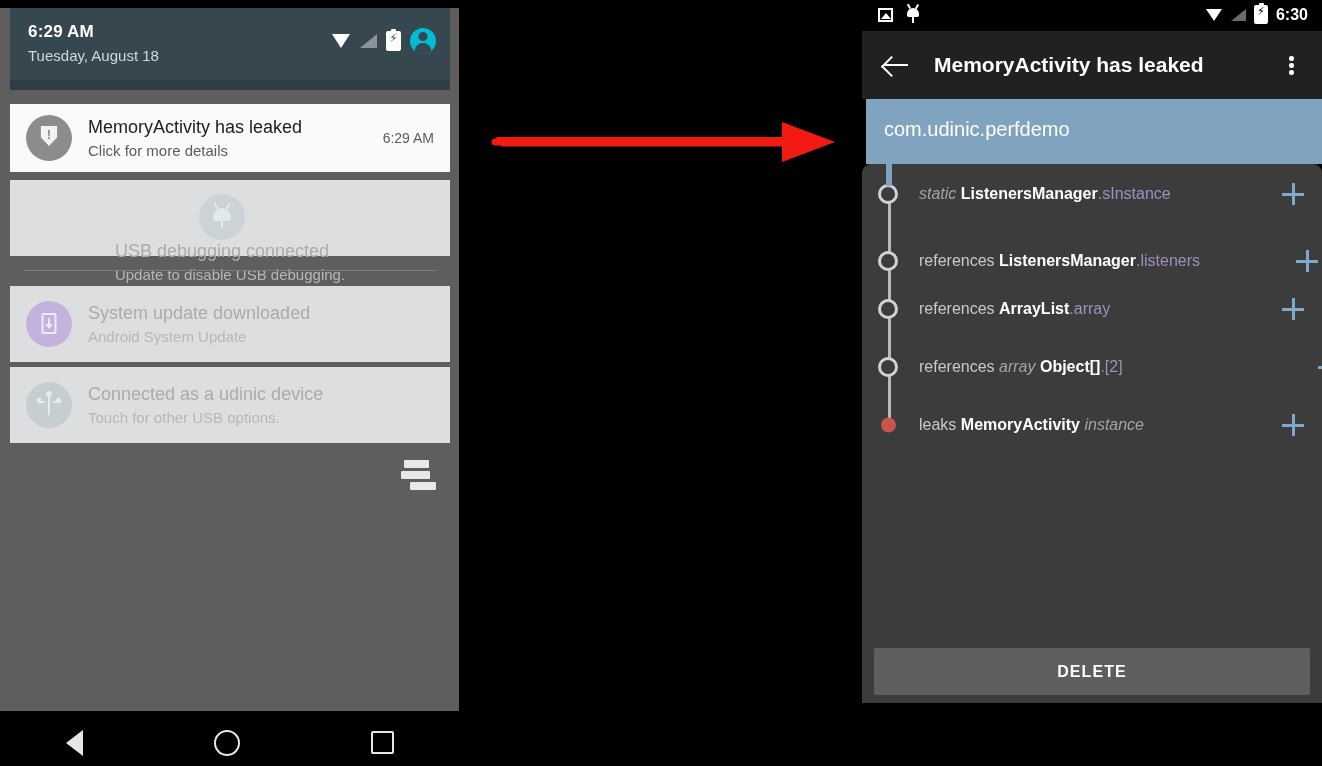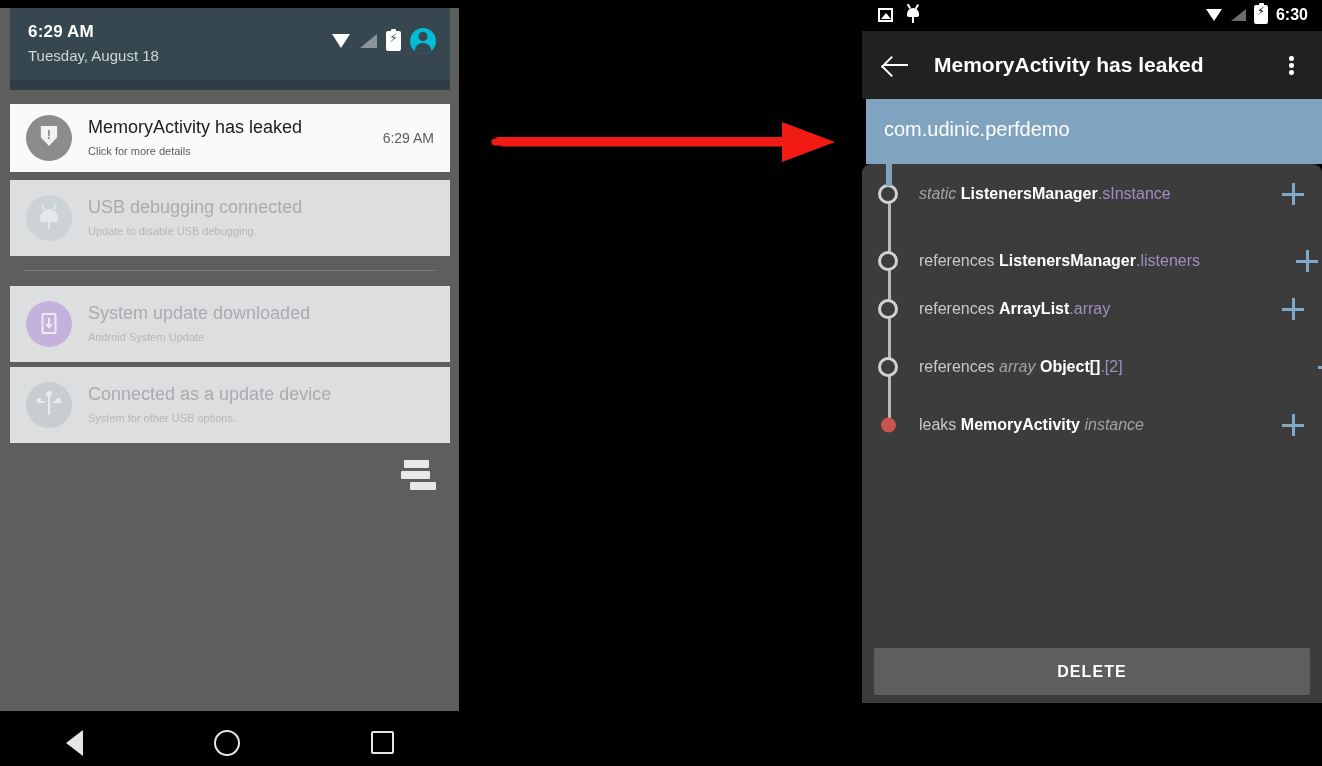"Click for more details" .n-sub { font-size: 11px -> 15px }
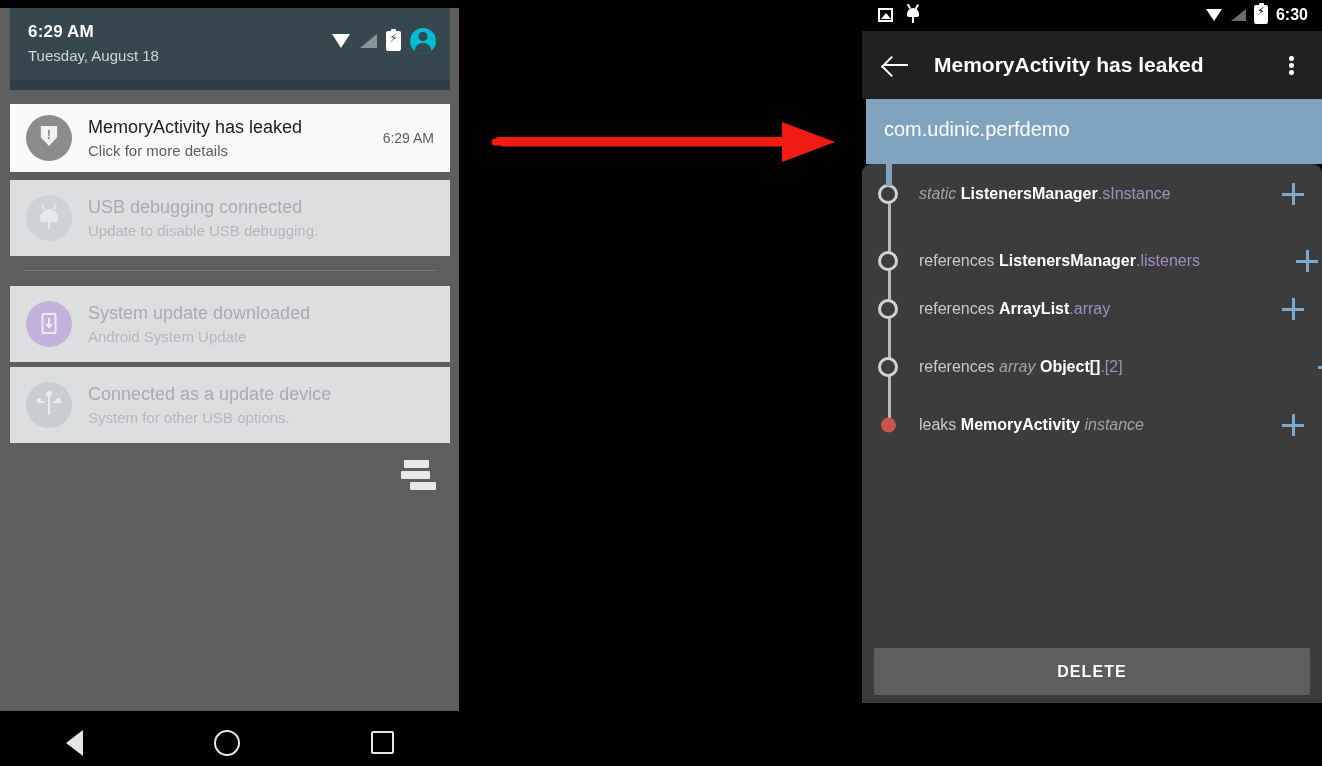"USB debugging connected" div.notif { flex-direction: none -> column }
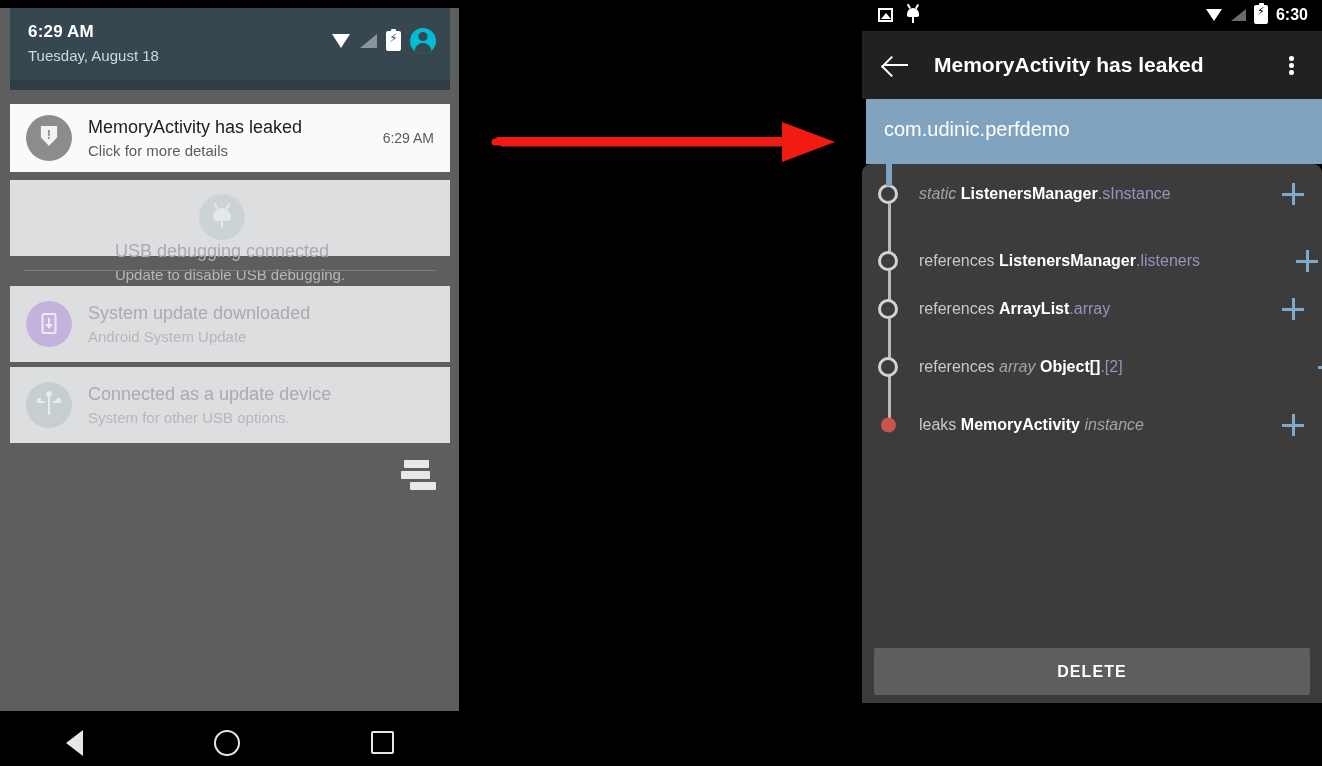"Connected as a update device" div.n-title { text: update -> udinic }
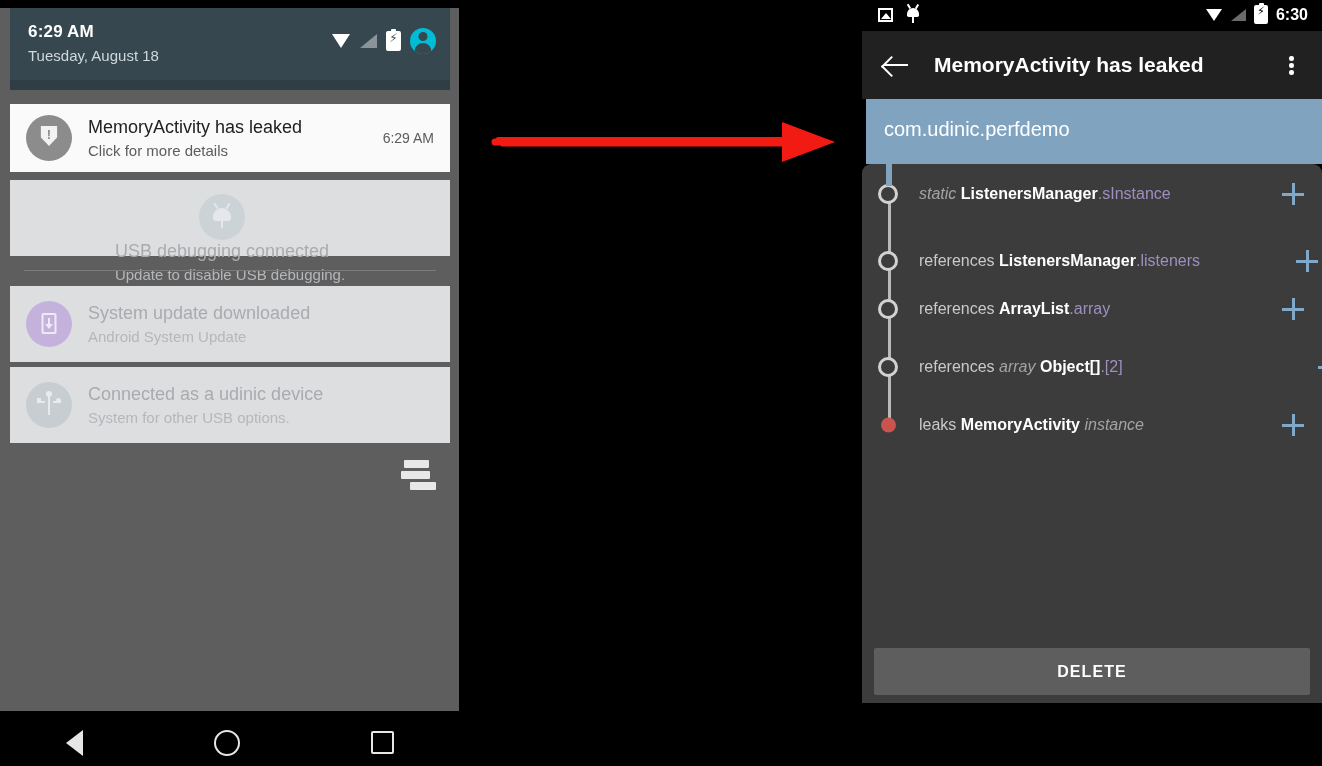"System for other USB options." div.n-sub { text: System -> Touch }
